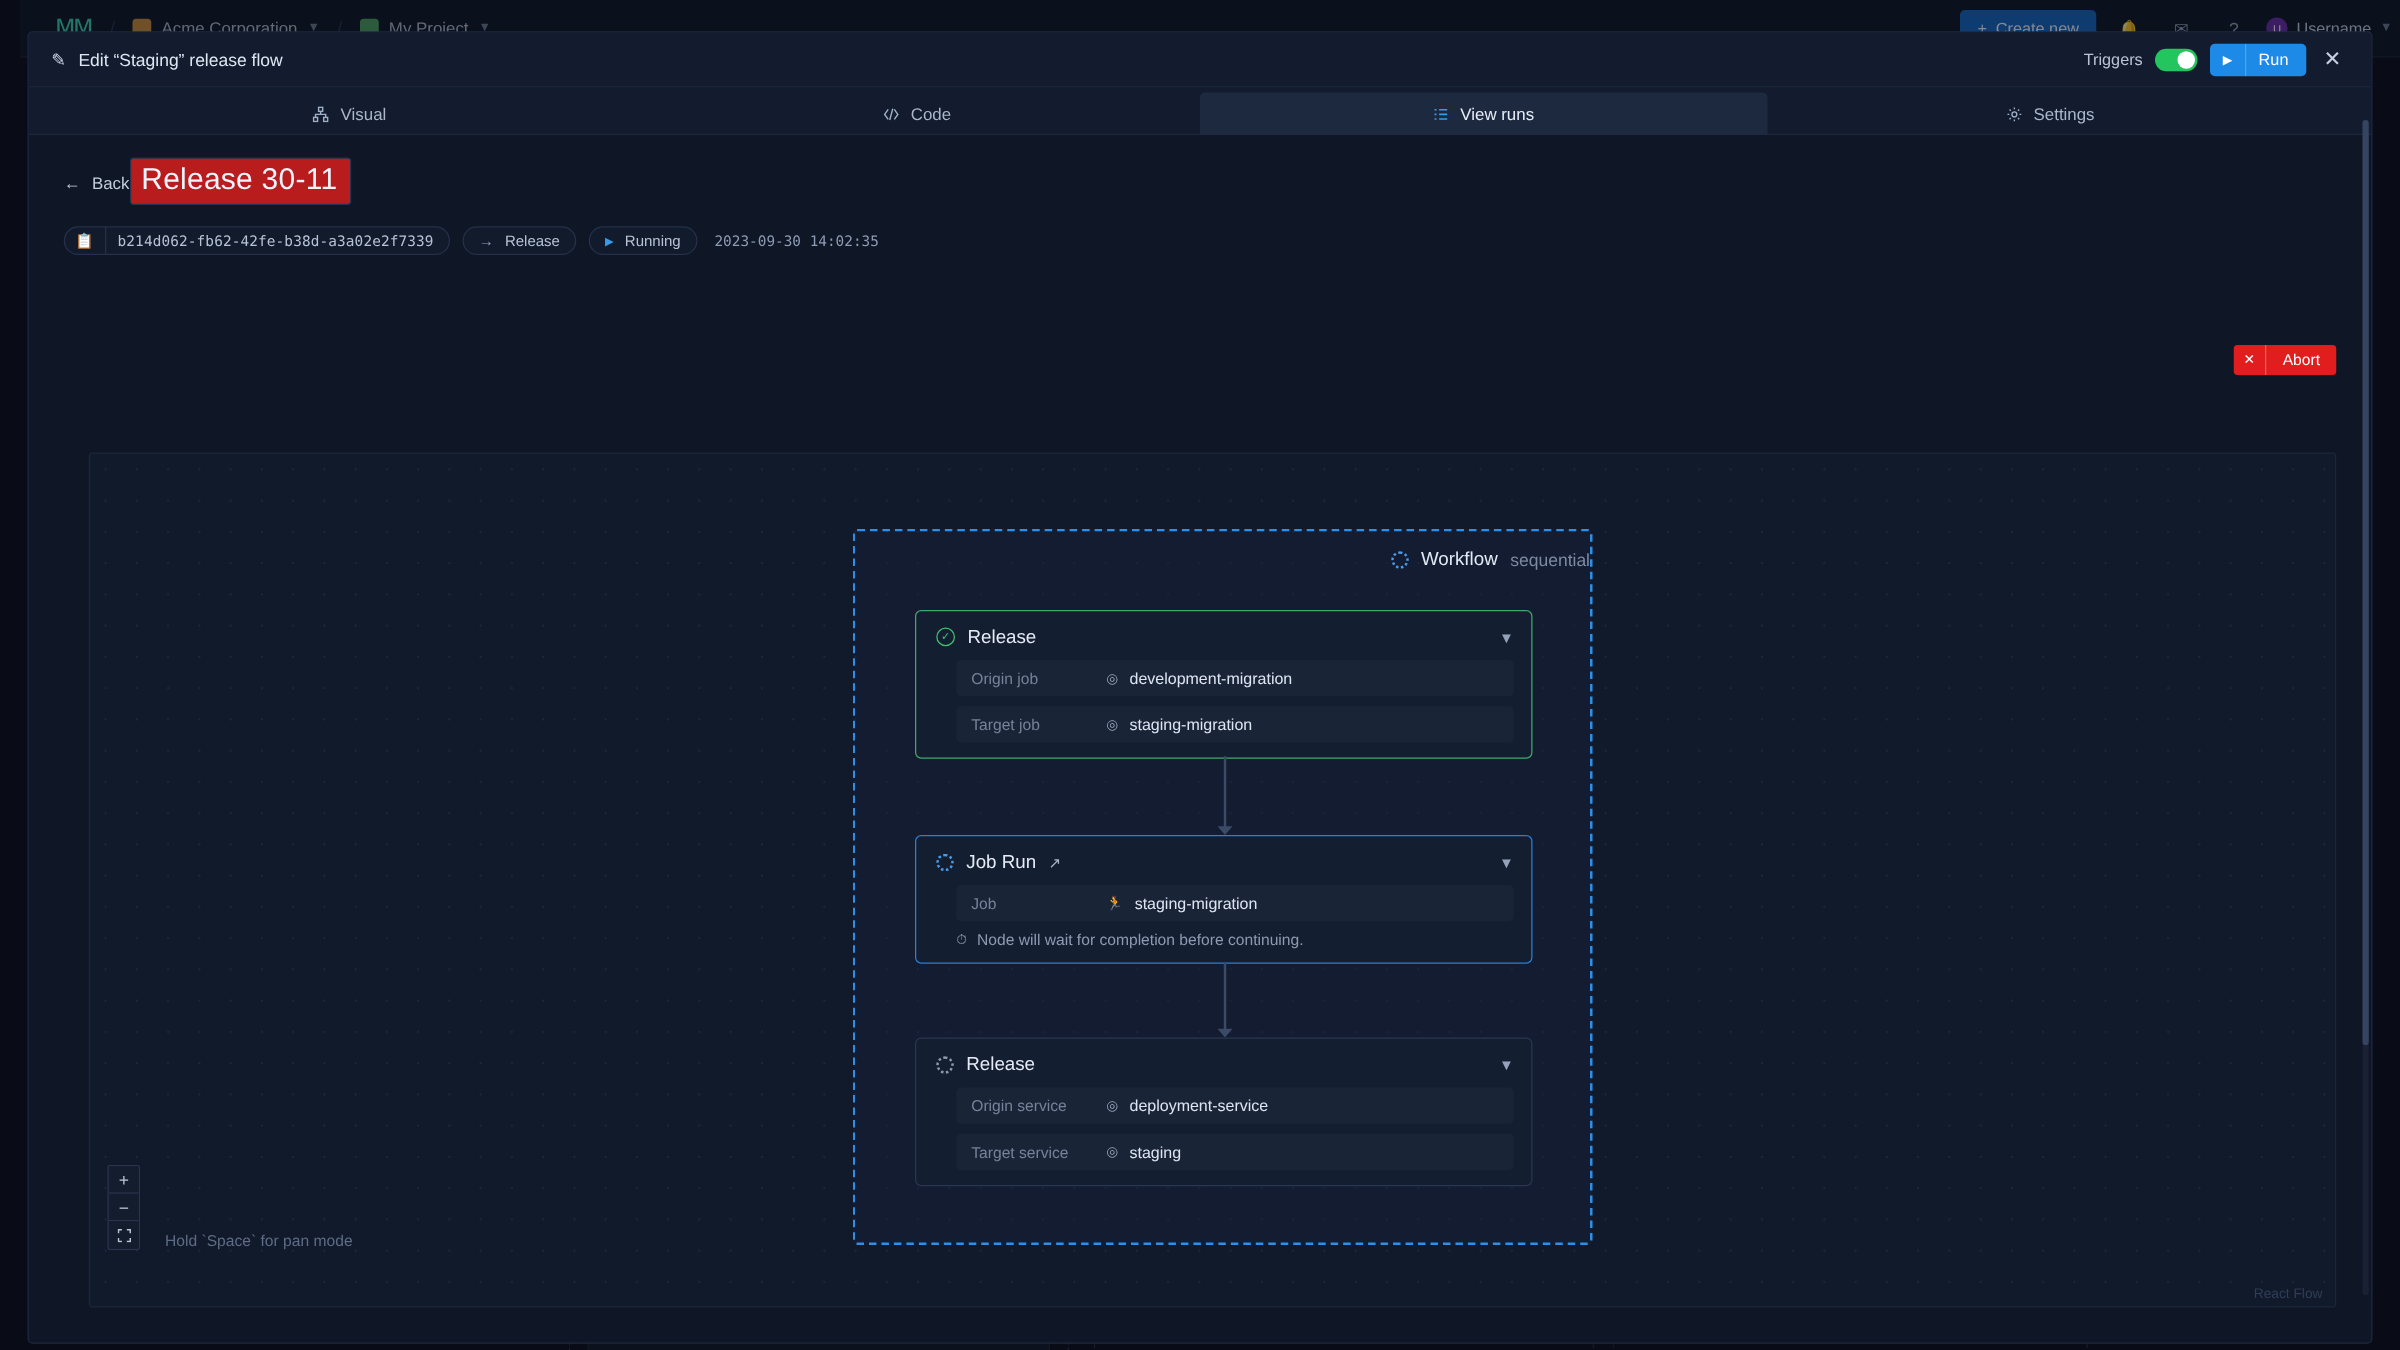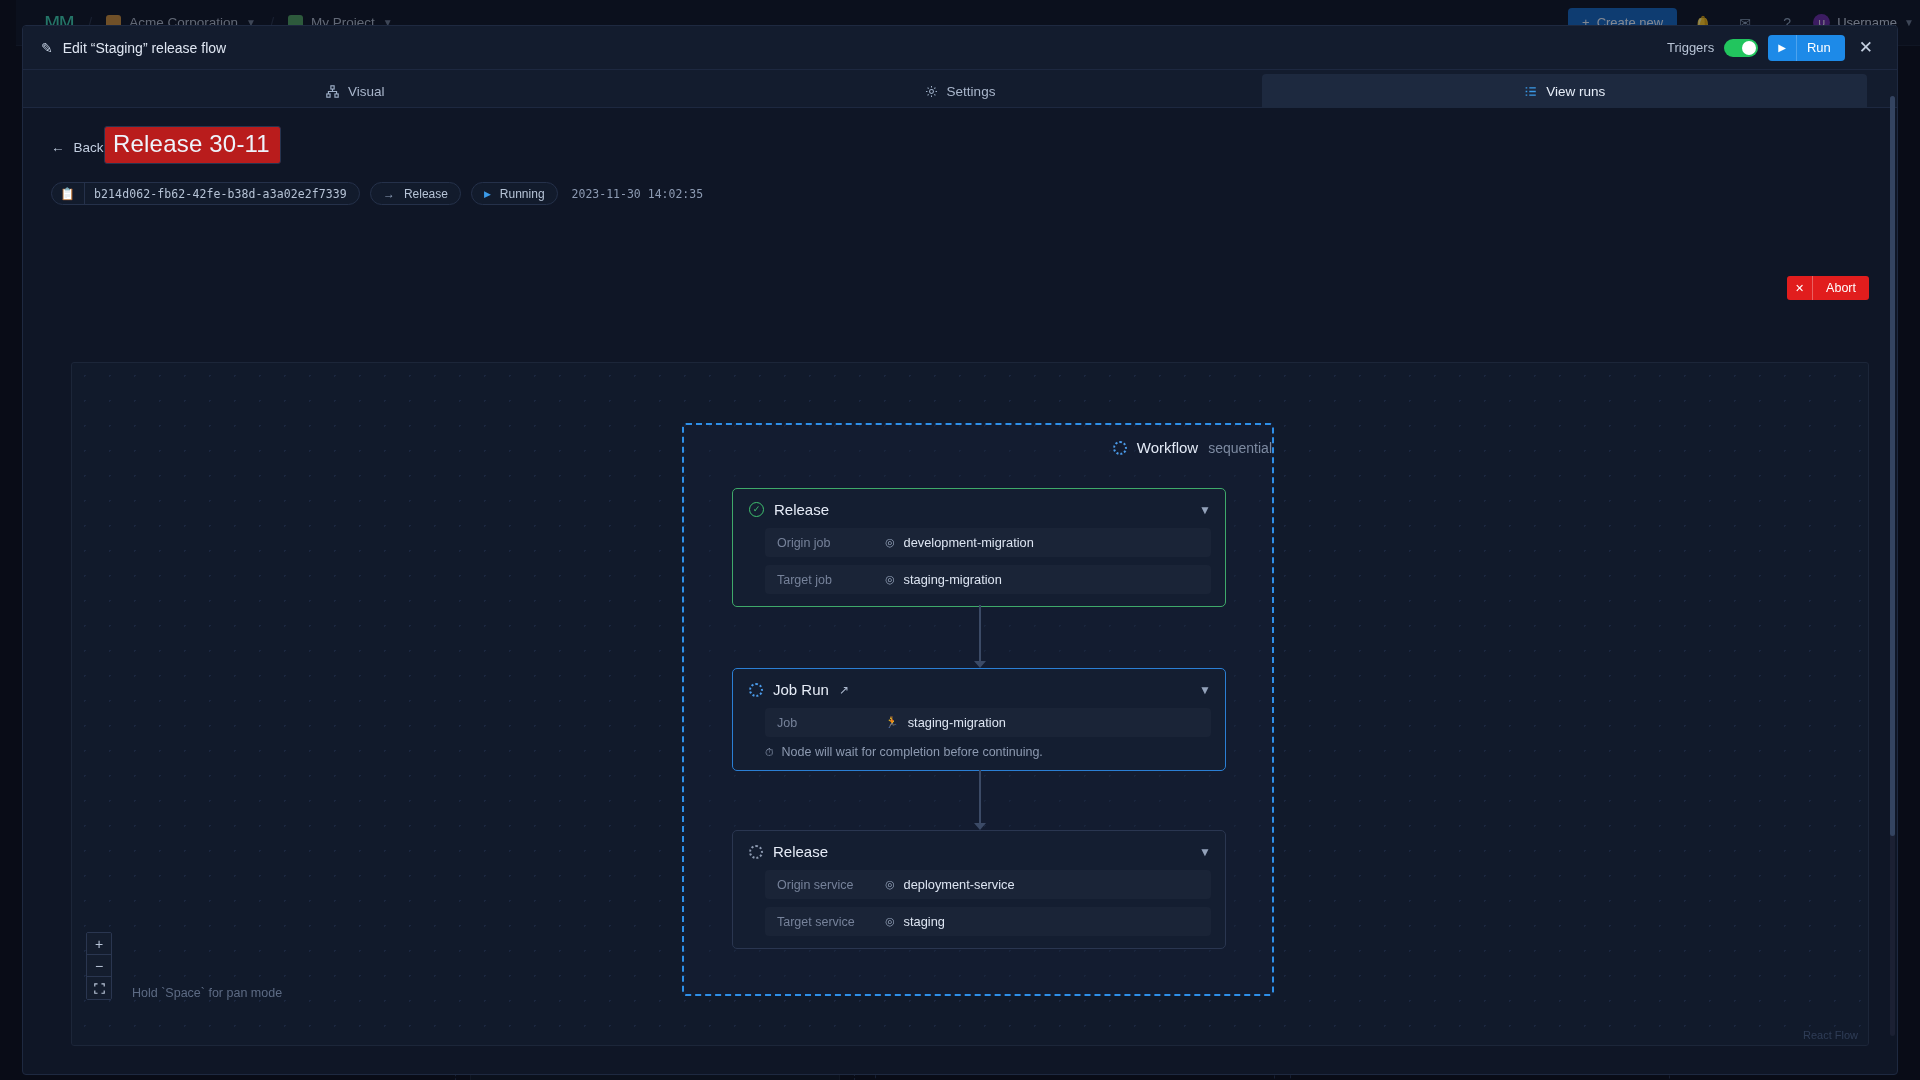"Code" div.tab { html: none -> <div> <span> <svg> <path></path> </svg> </span> <span>Code</span> </div> }
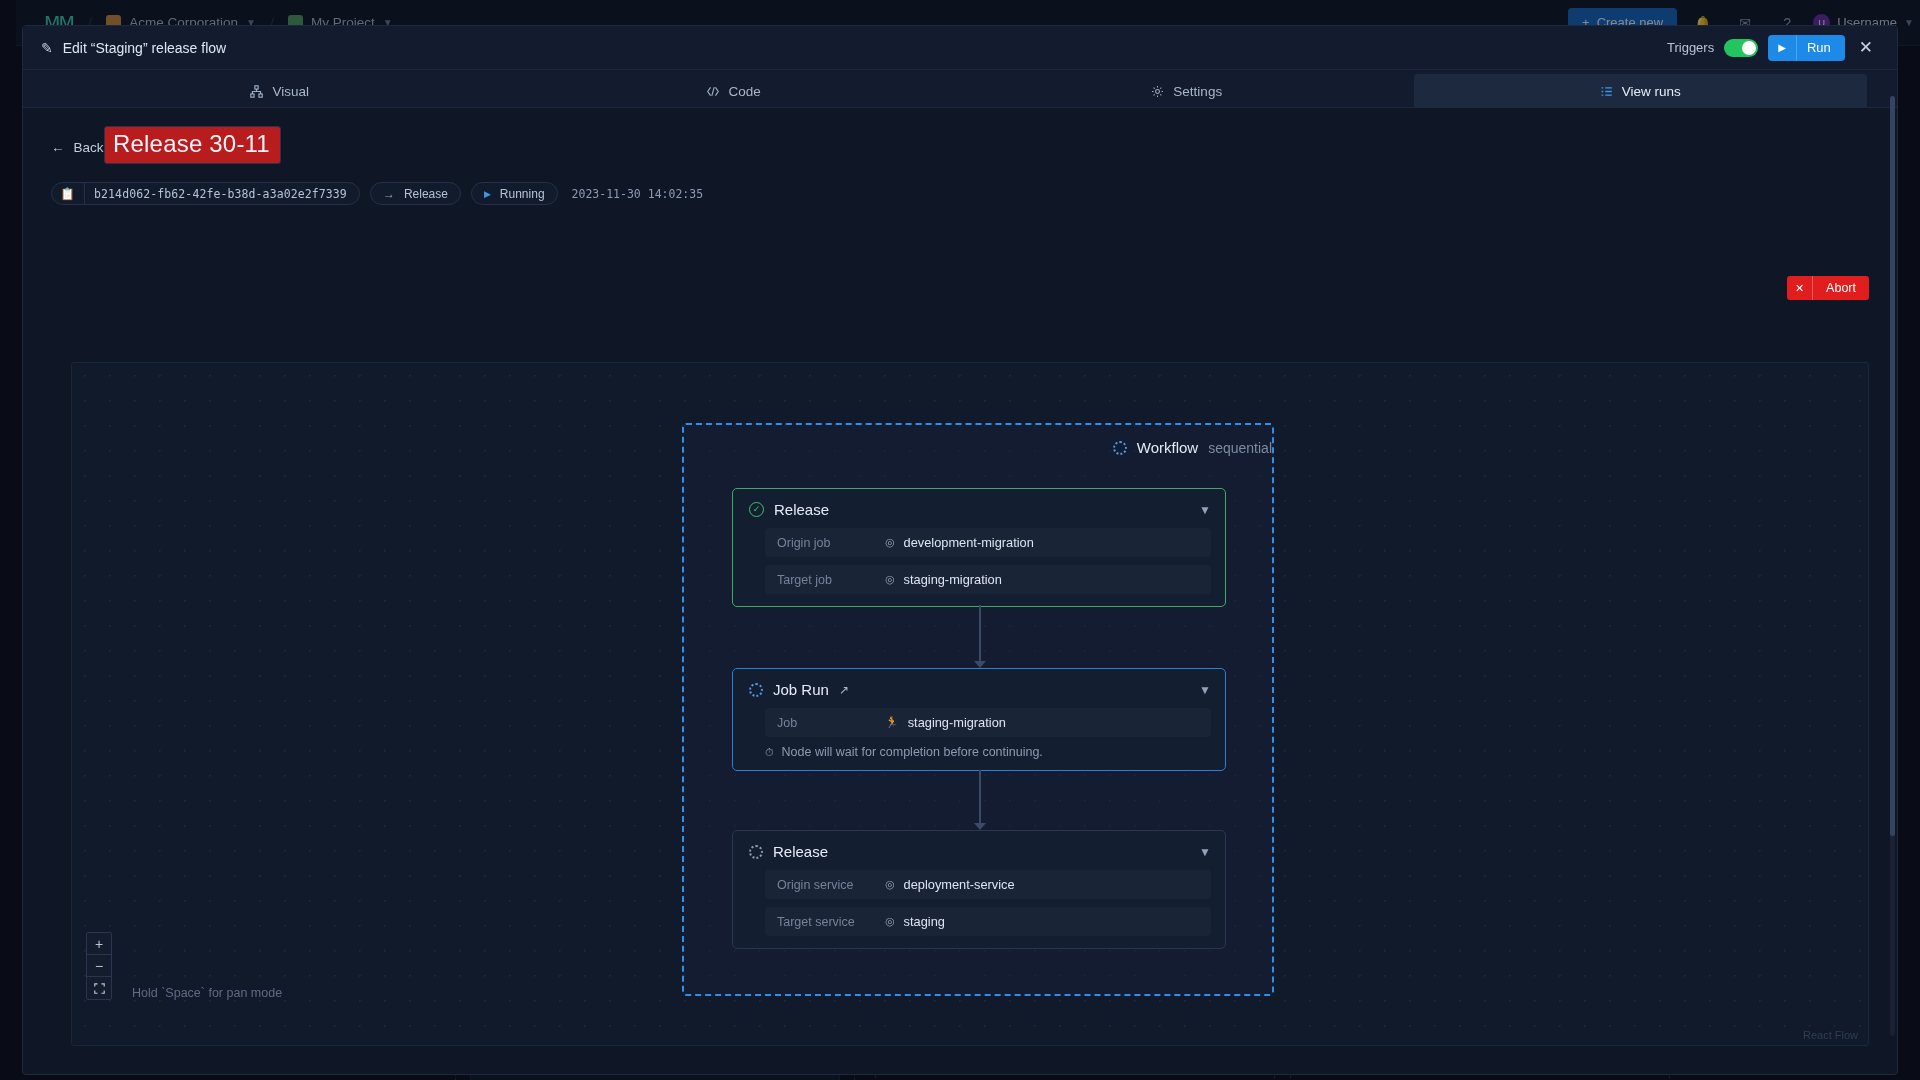"Settings" div.tab { order: before "View runs" -> after "View runs" }
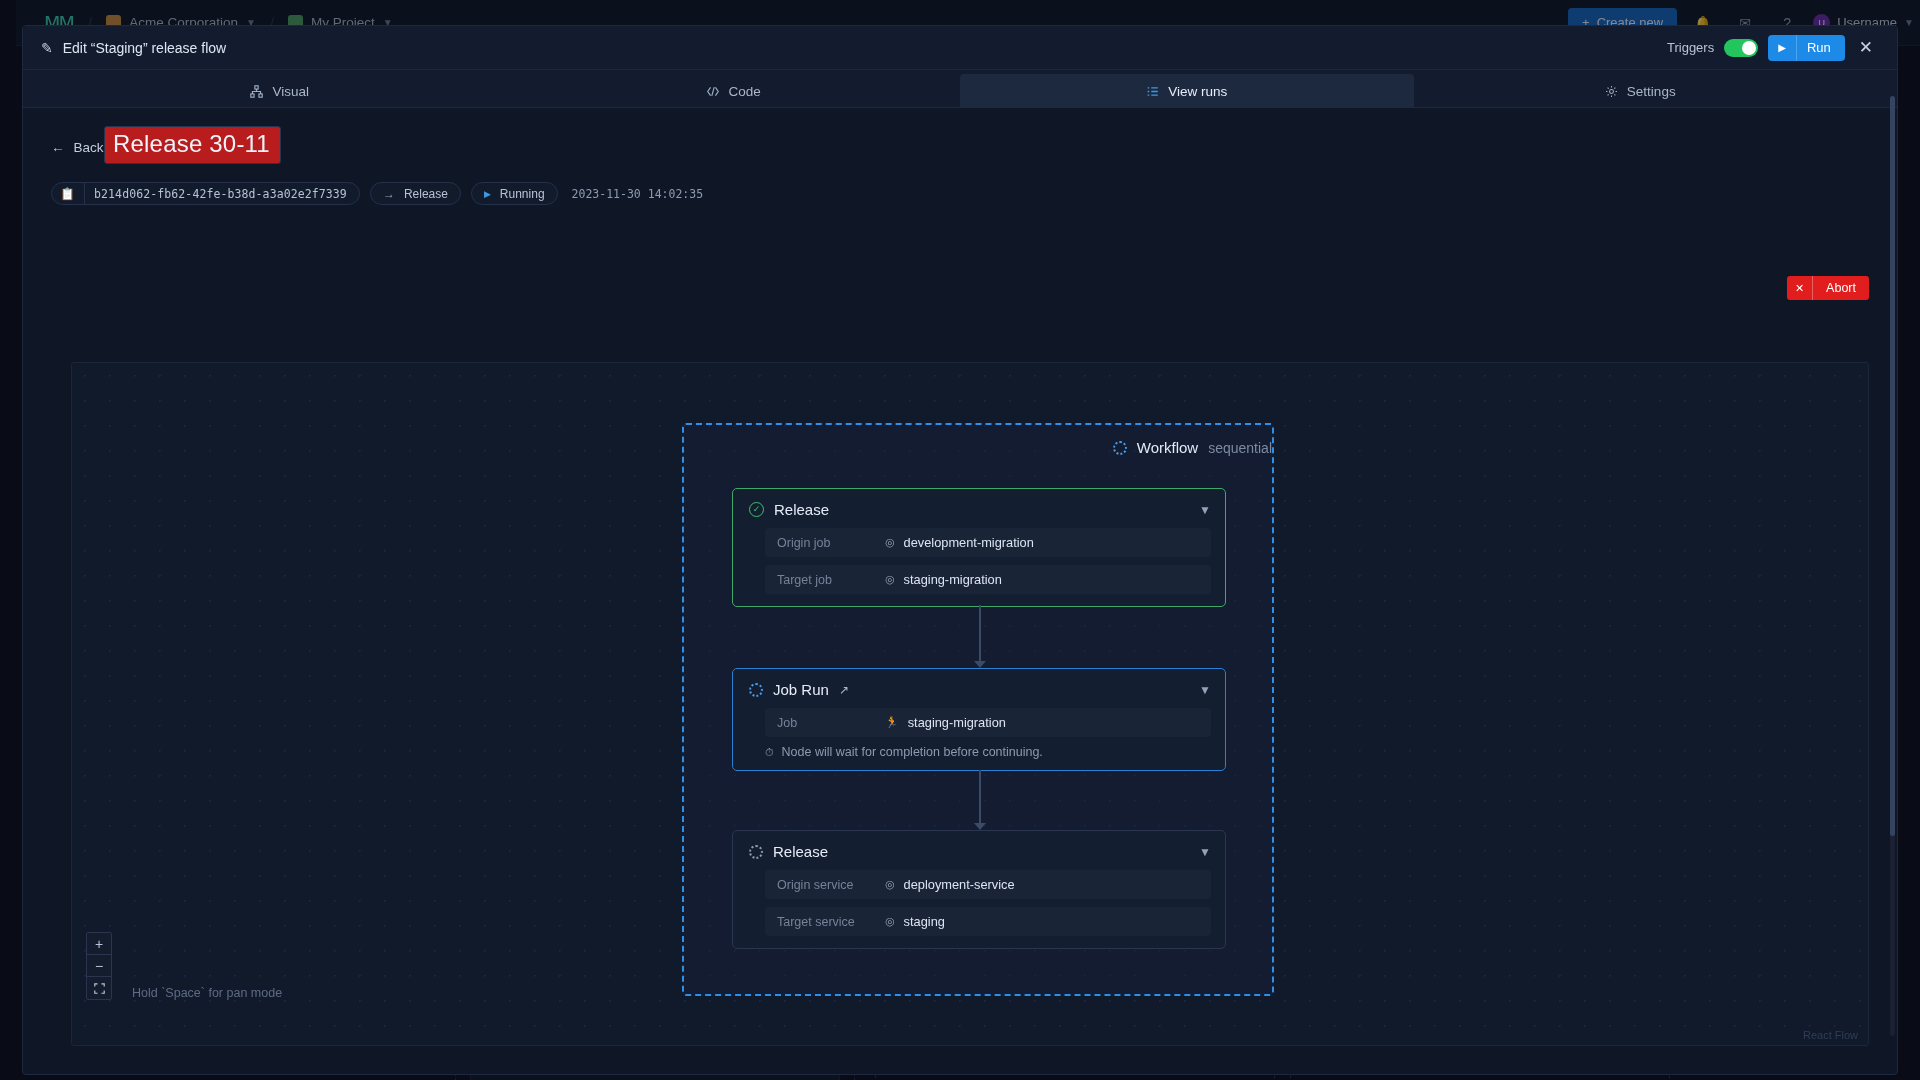"2023-11-30 14:02:35" span.meta-time { text: 2023-11-30 -> 2023-09-30 }
